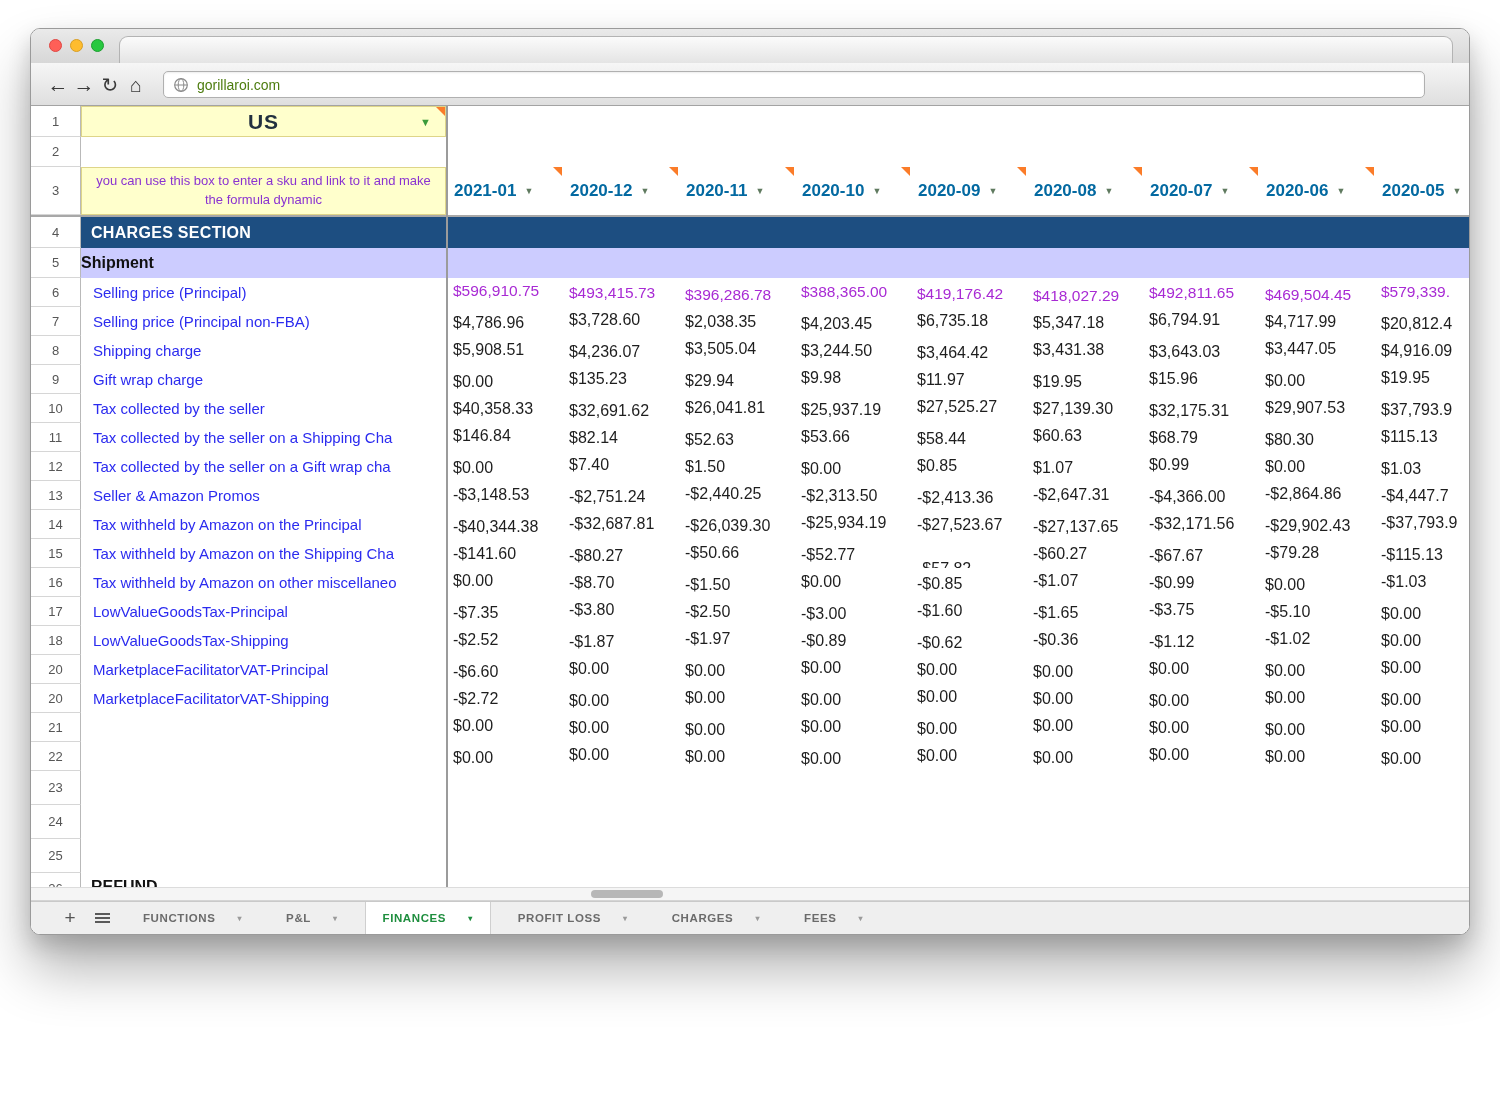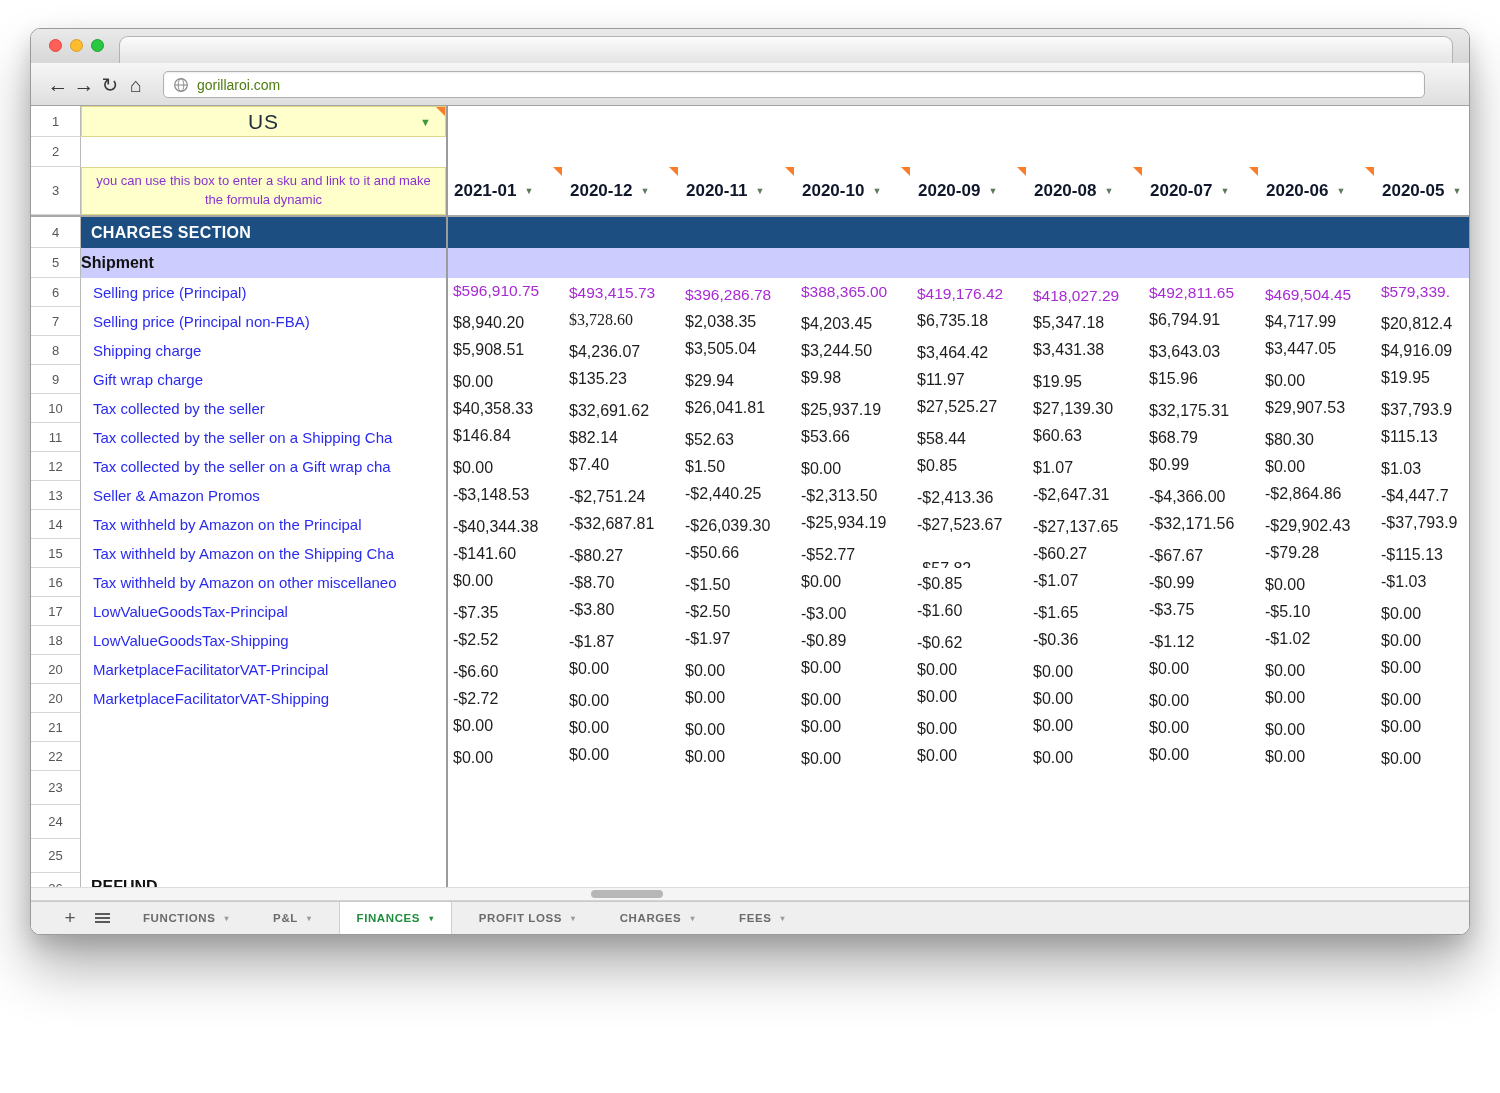"US" .us-text { font-weight: normal -> bold }
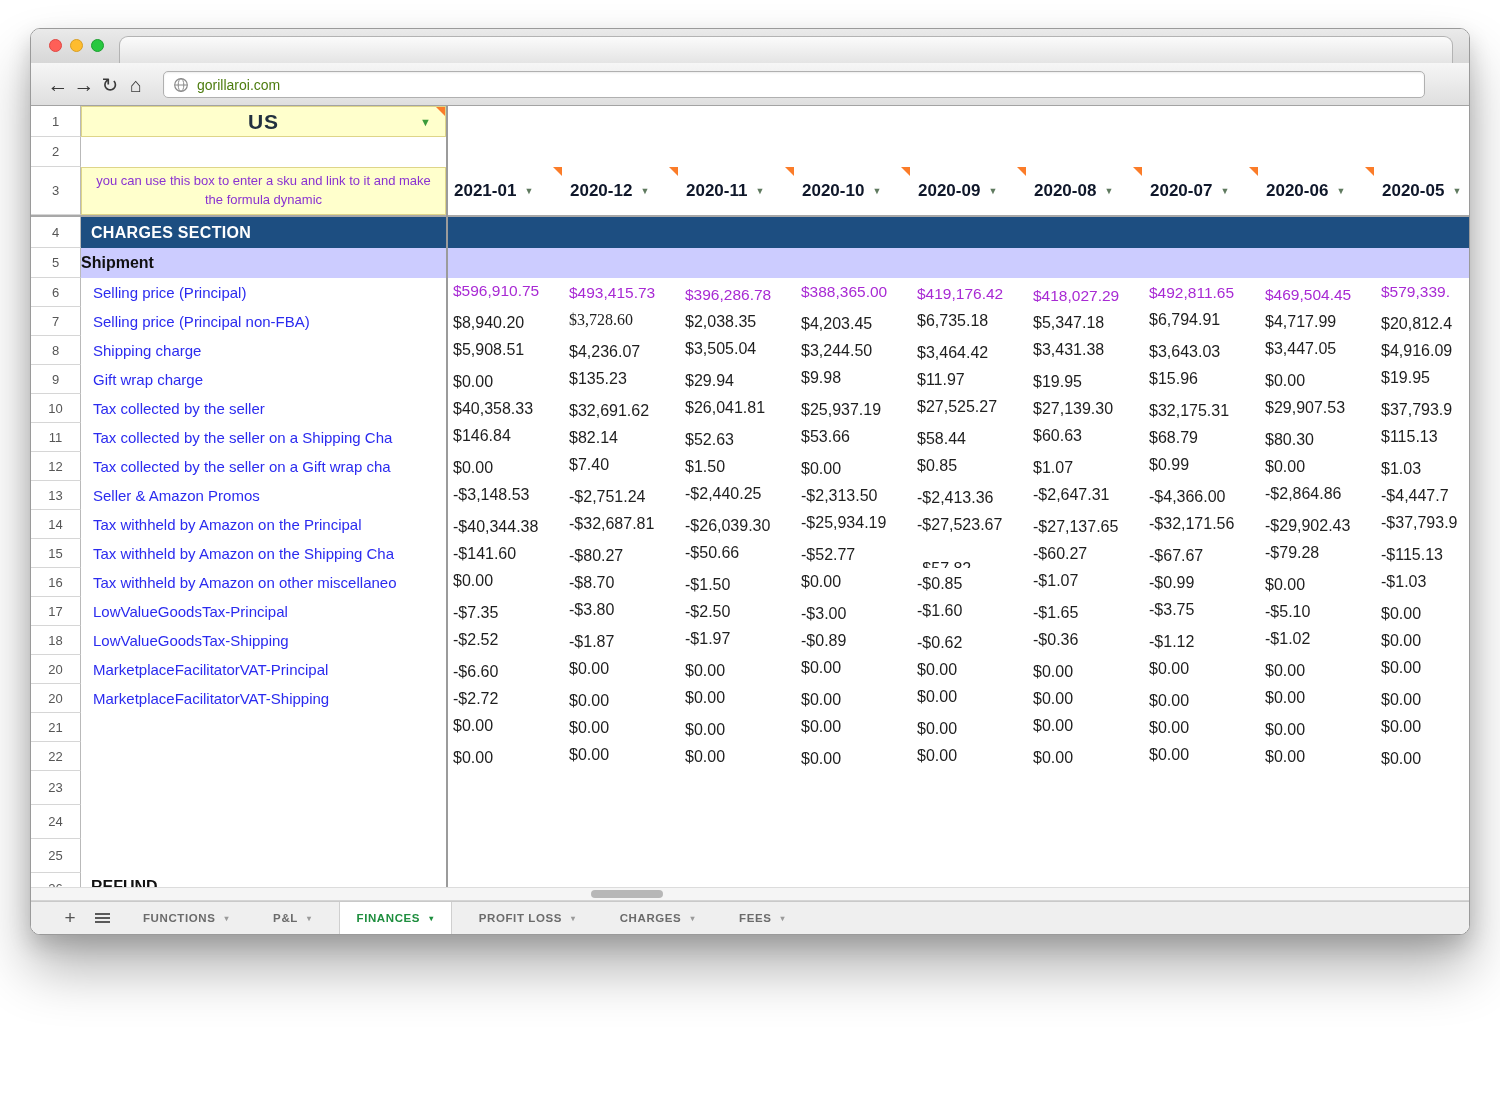"2021-01" .hdr-text { color: #0f172a -> #0369a1 }
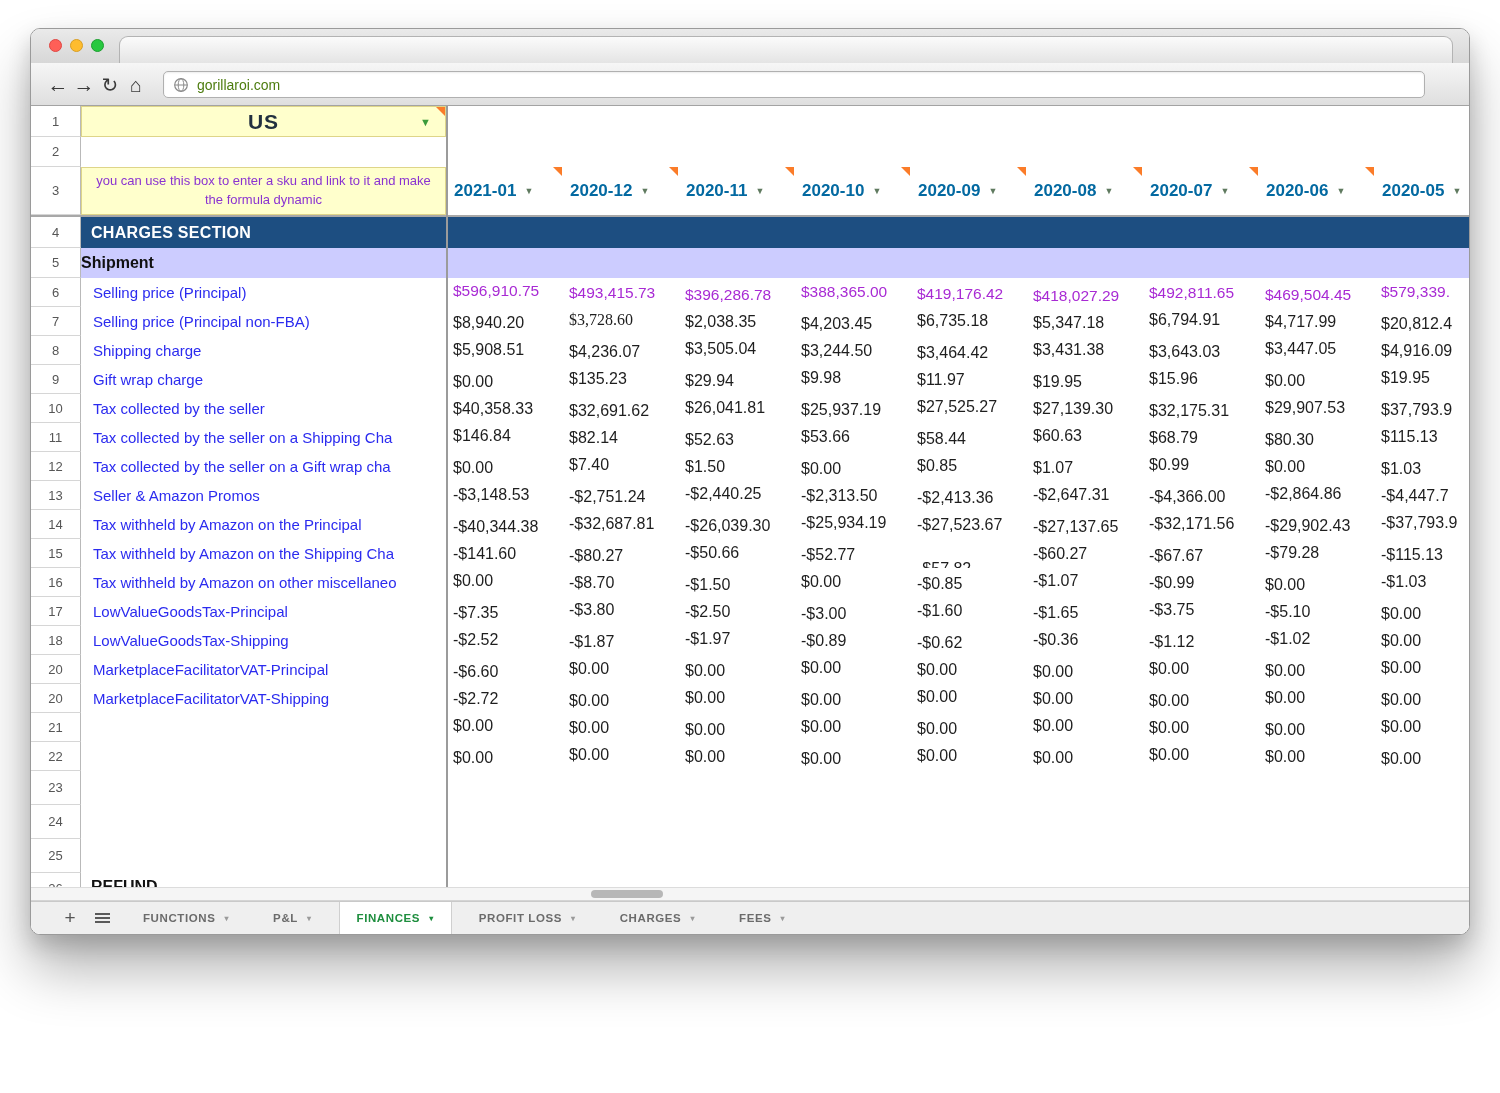"$8,940.20" div.cell { text: $8,940.20 -> $4,786.96 }
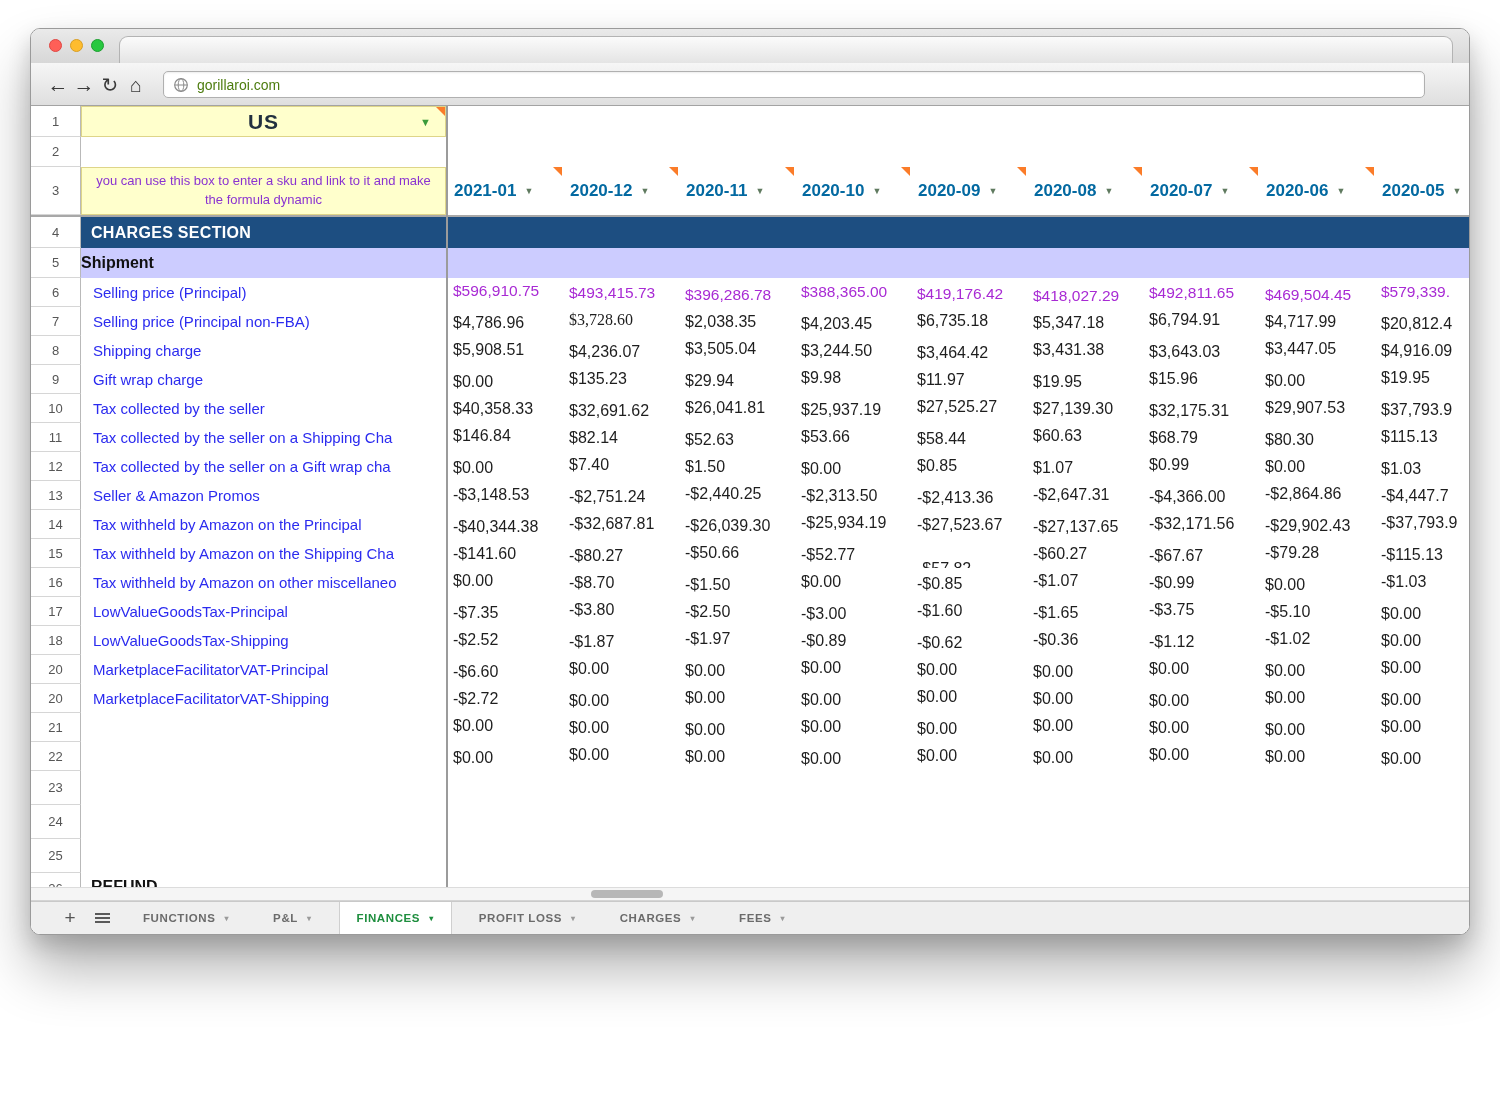"$3,728.60" div.cell { font-family: Liberation Serif, serif -> none }
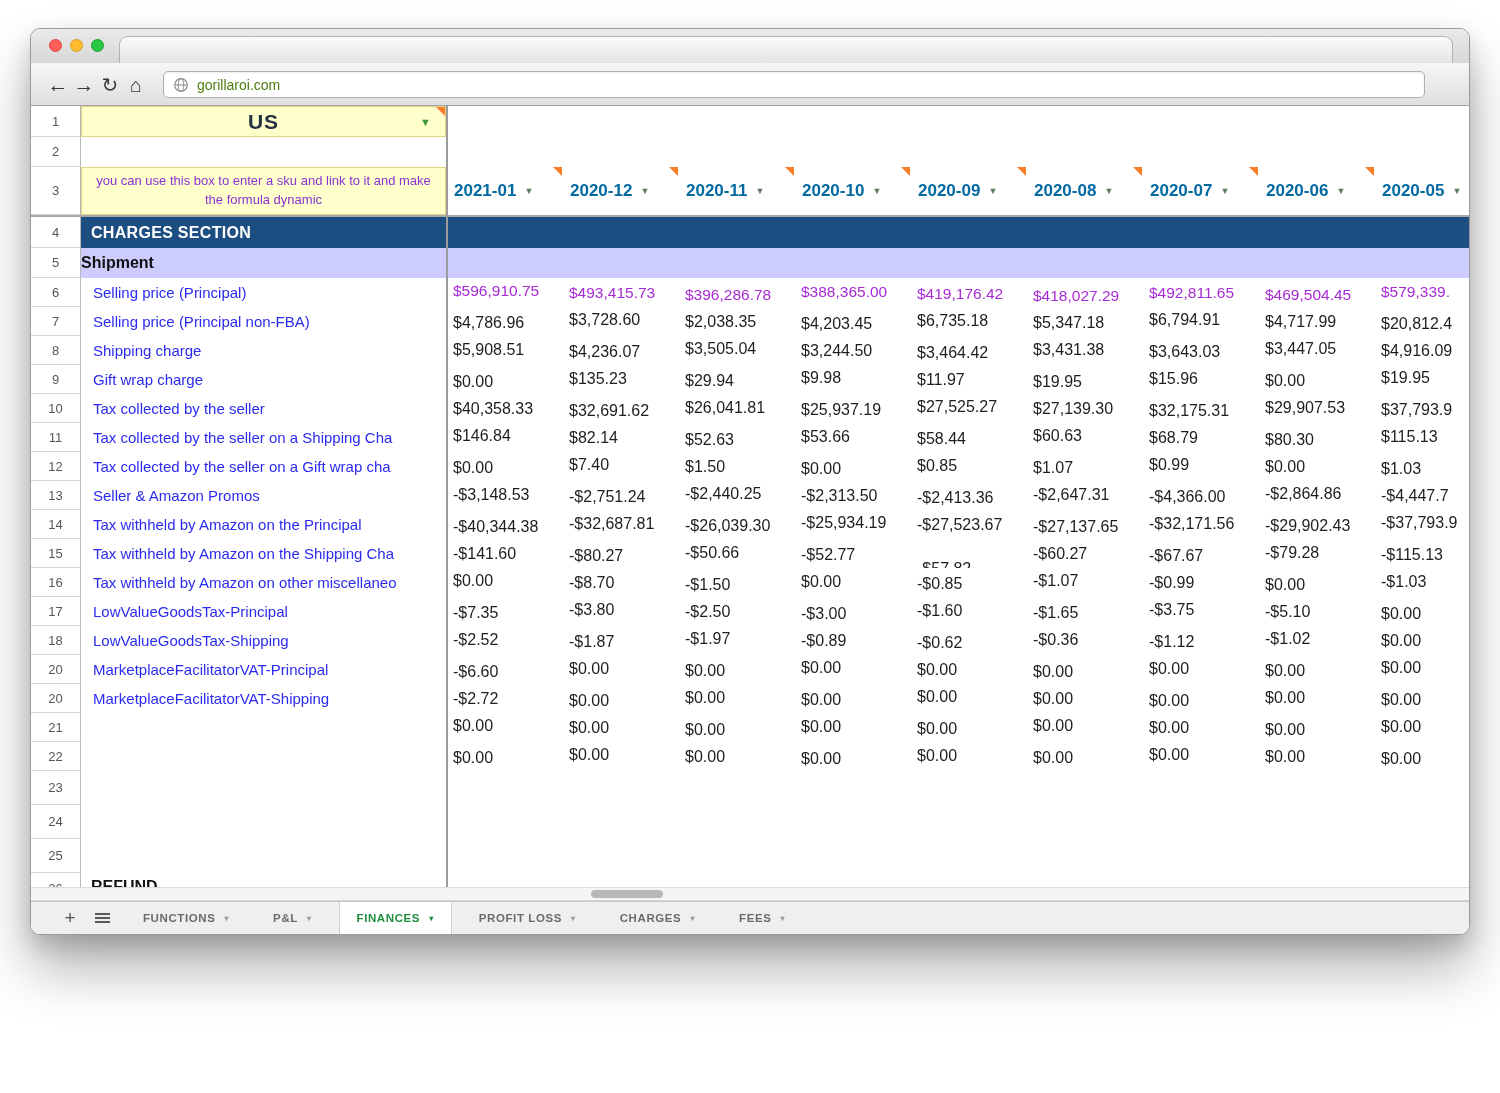"FUNCTIONS" .tab { gap: 9px -> 22px }
